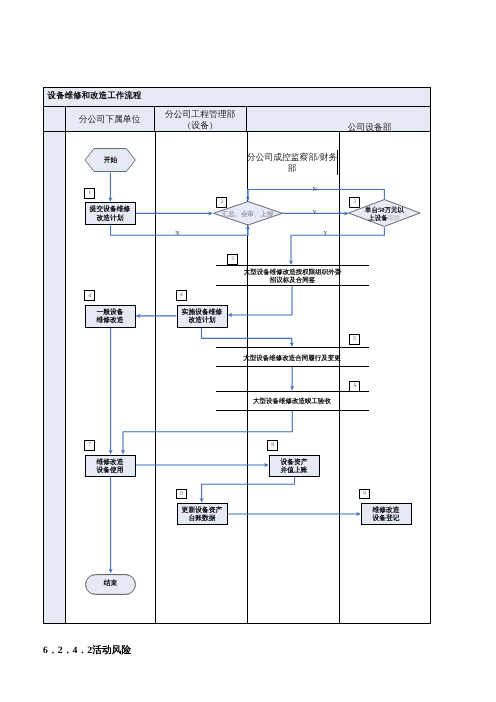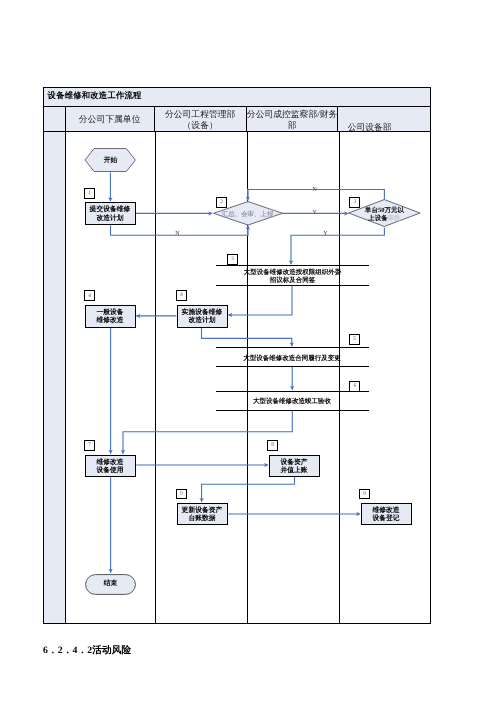"分公司成控监察部/财务" div.hdr-cell { margin-top: none -> 43px }
